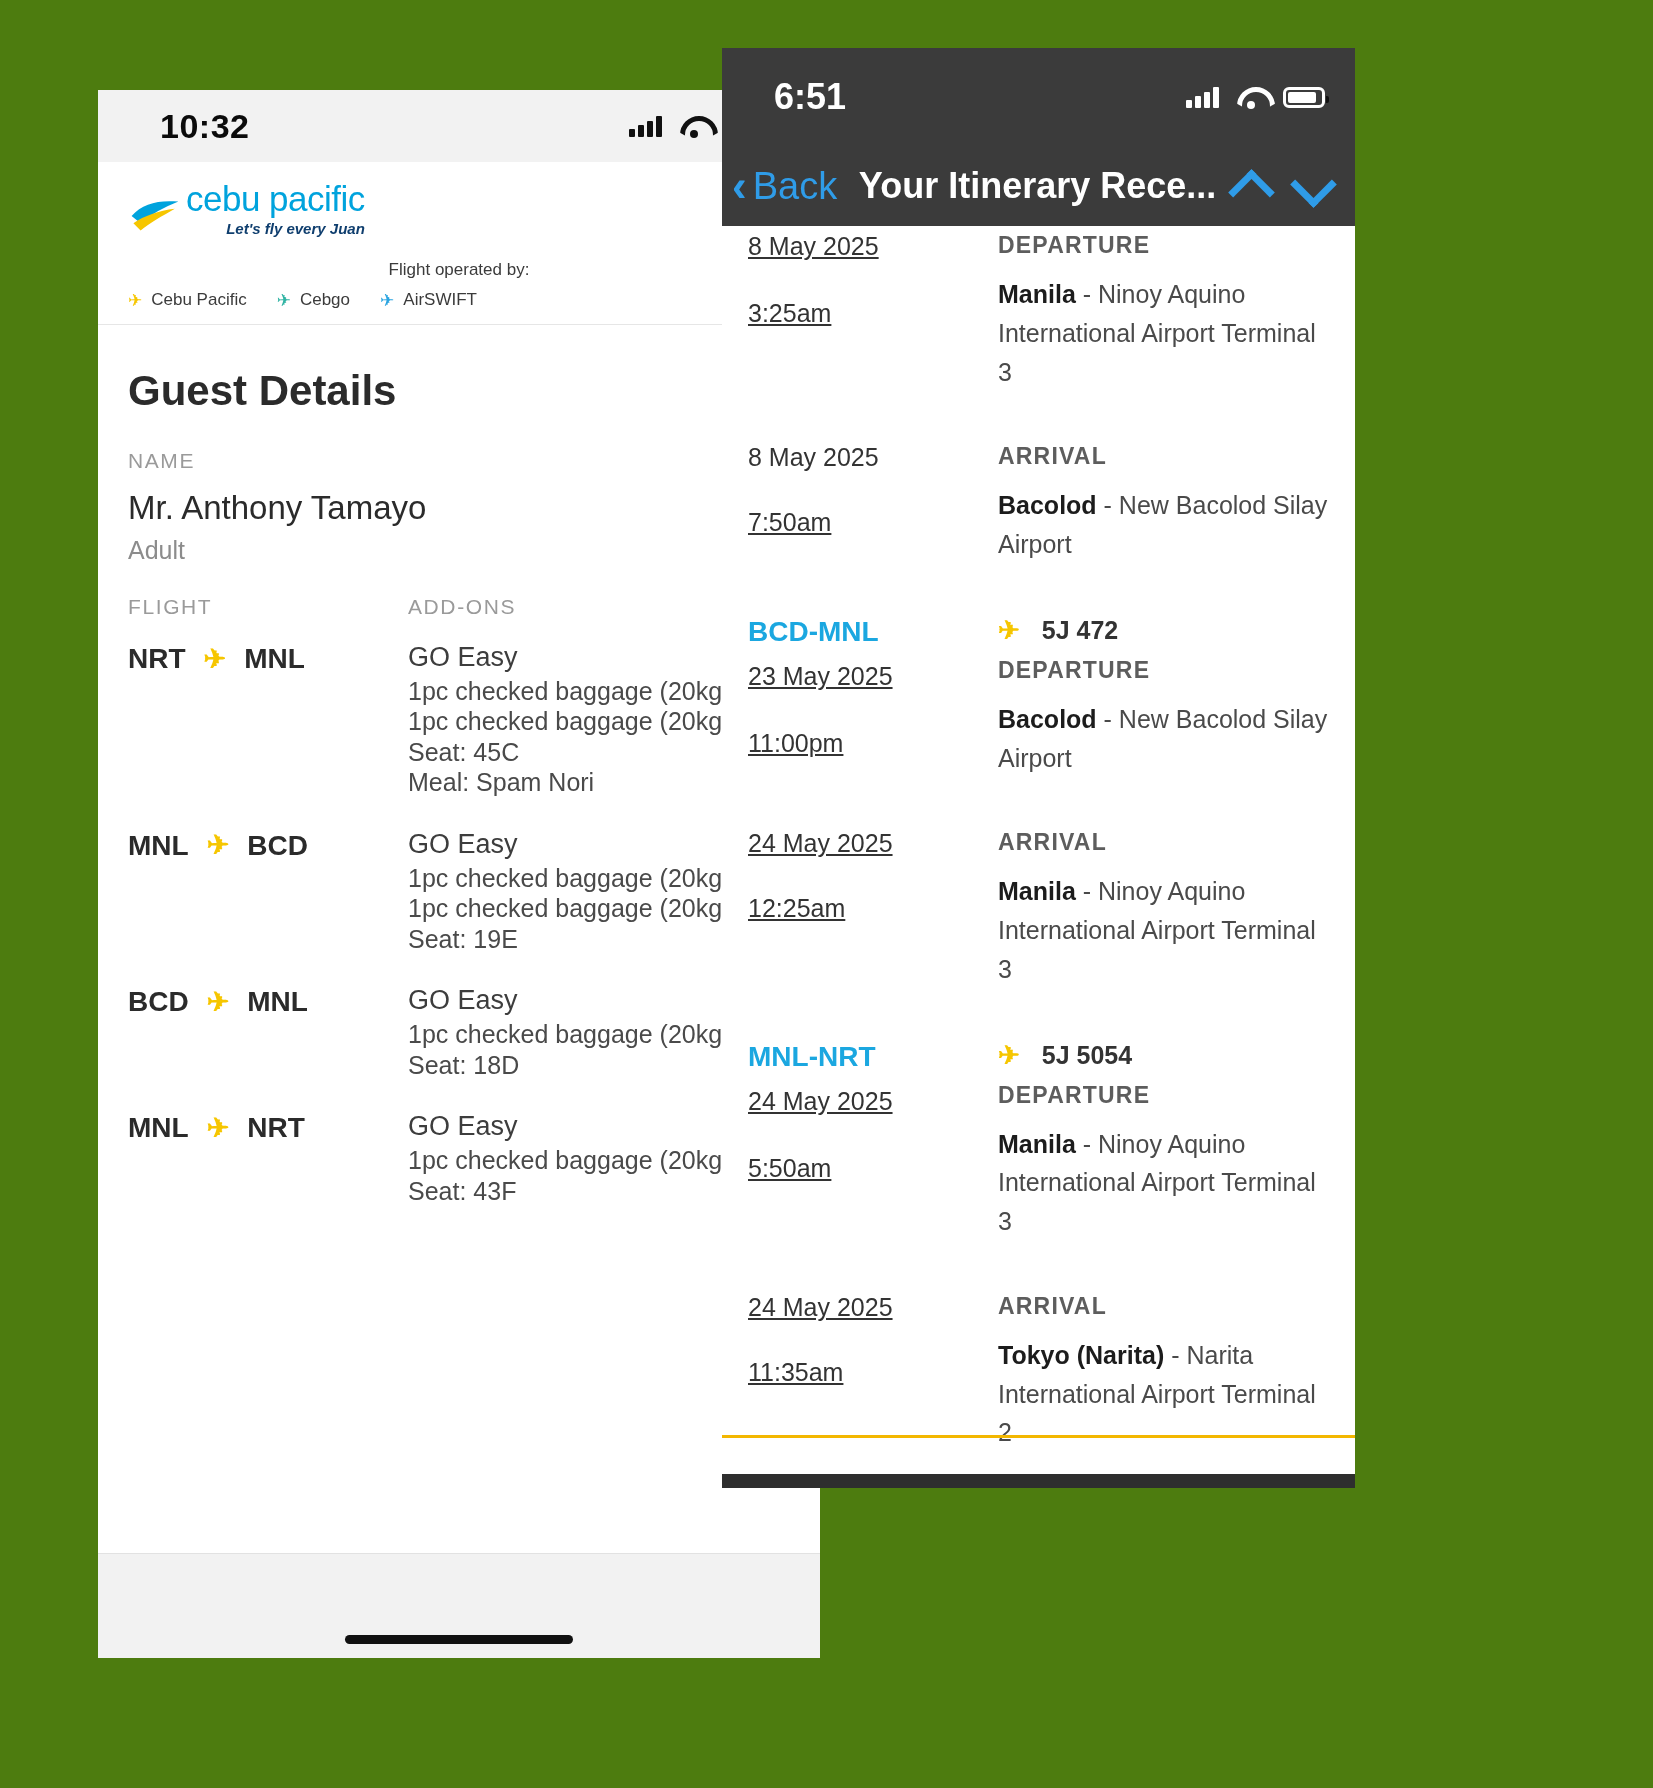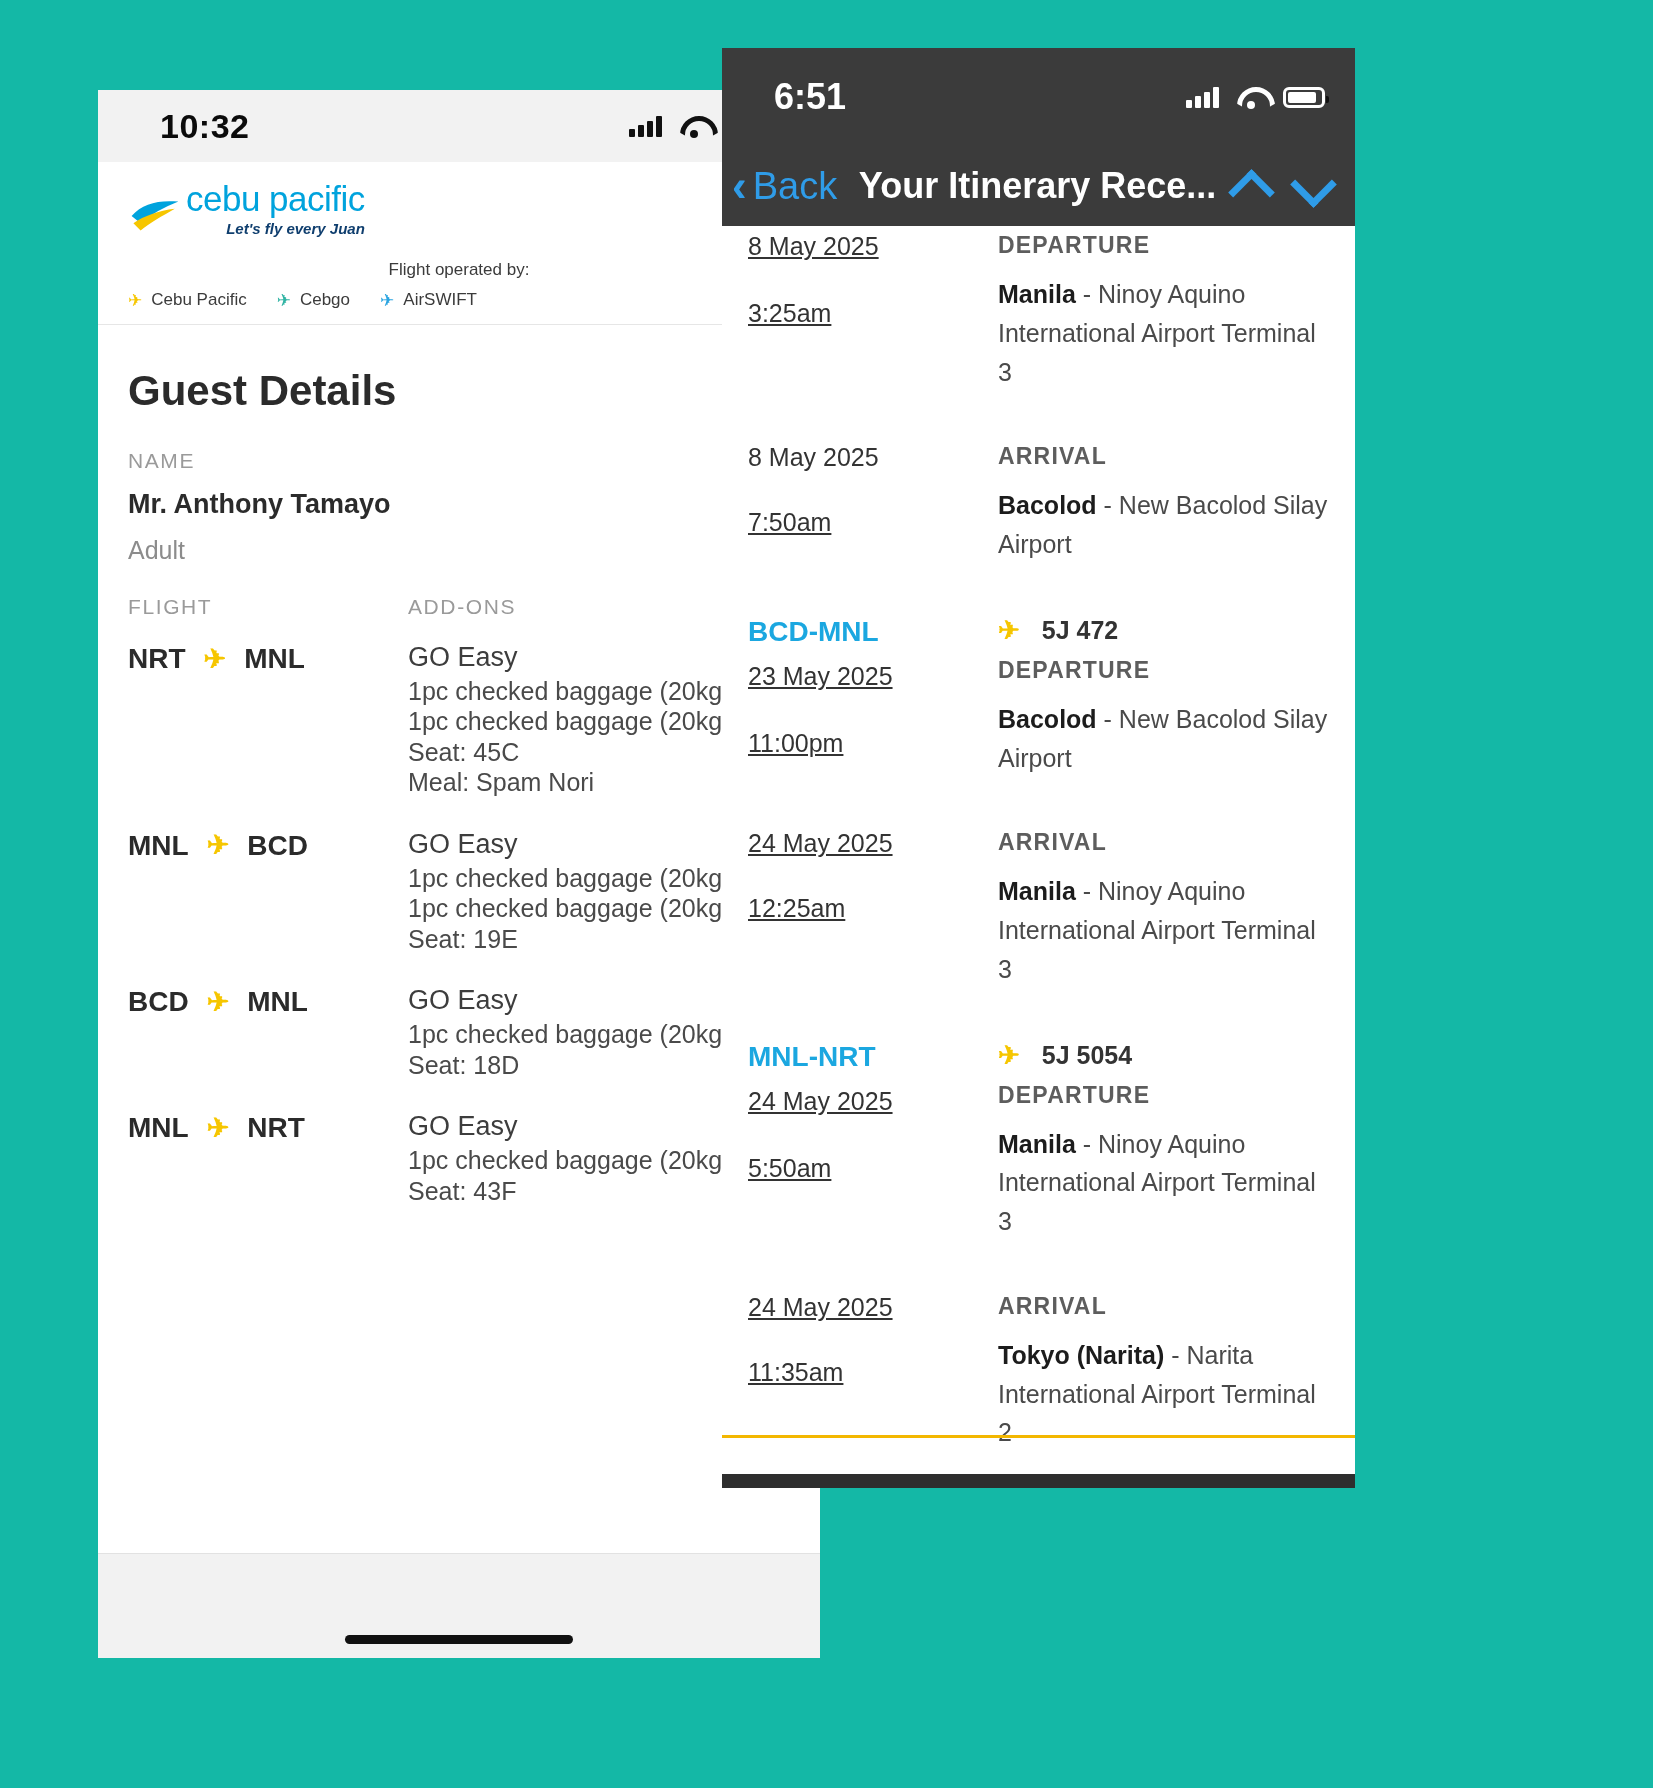"10:32" #root { background: #14b8a6 -> #4d7c0f }
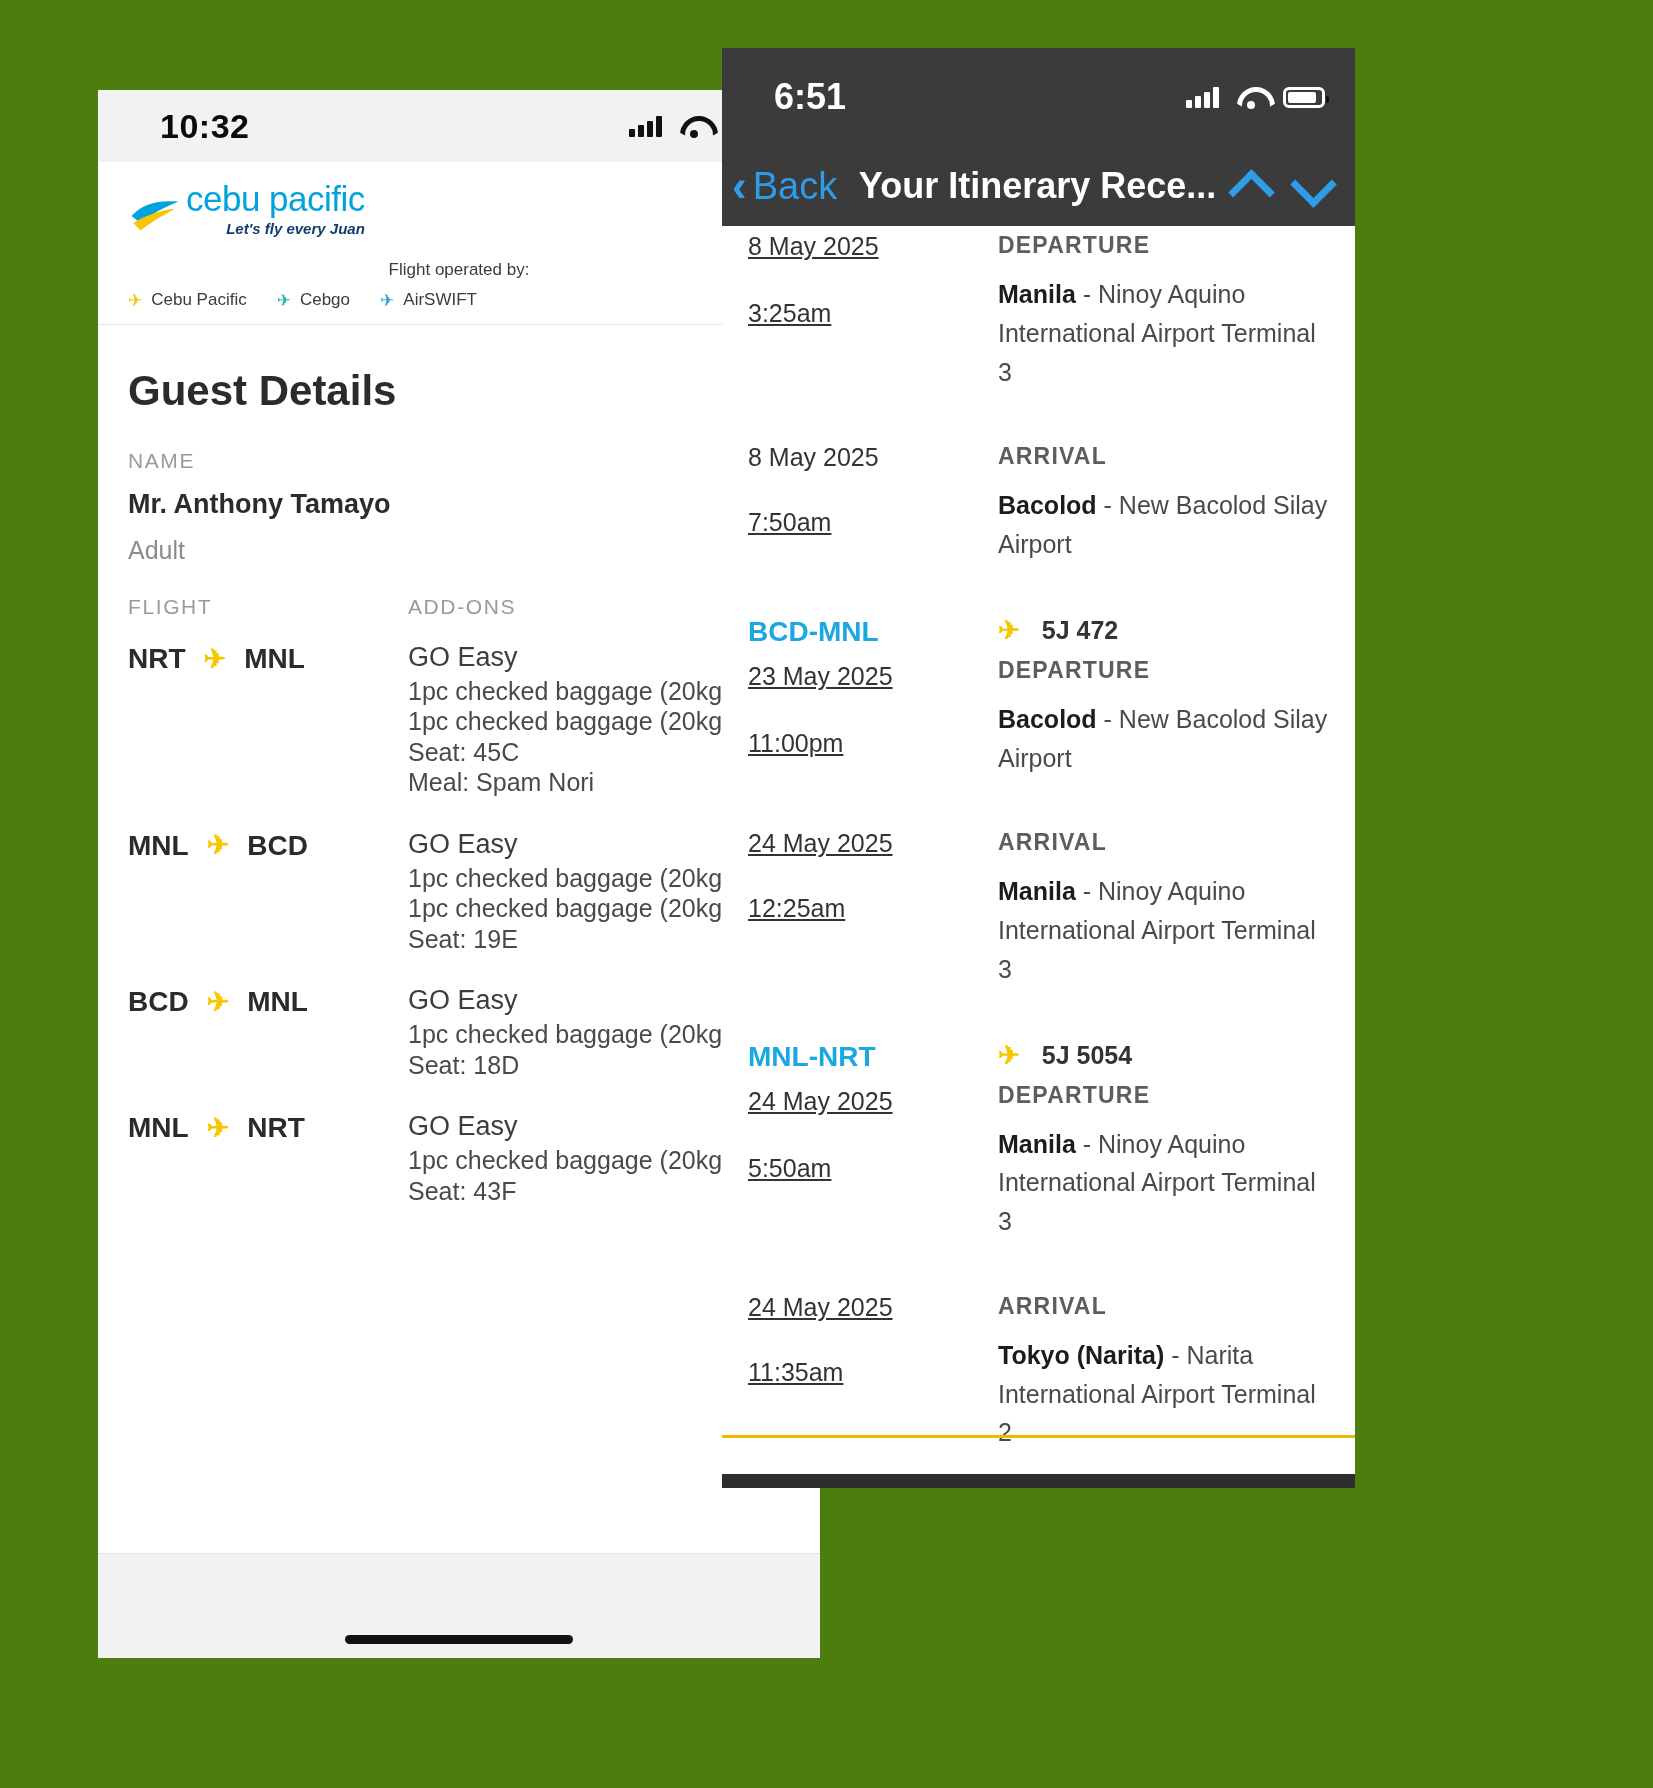"Mr. Anthony Tamayo" .guest-name { font-size: 27px -> 33px; font-weight: bold -> normal; margin-bottom: 16px -> 9px }
